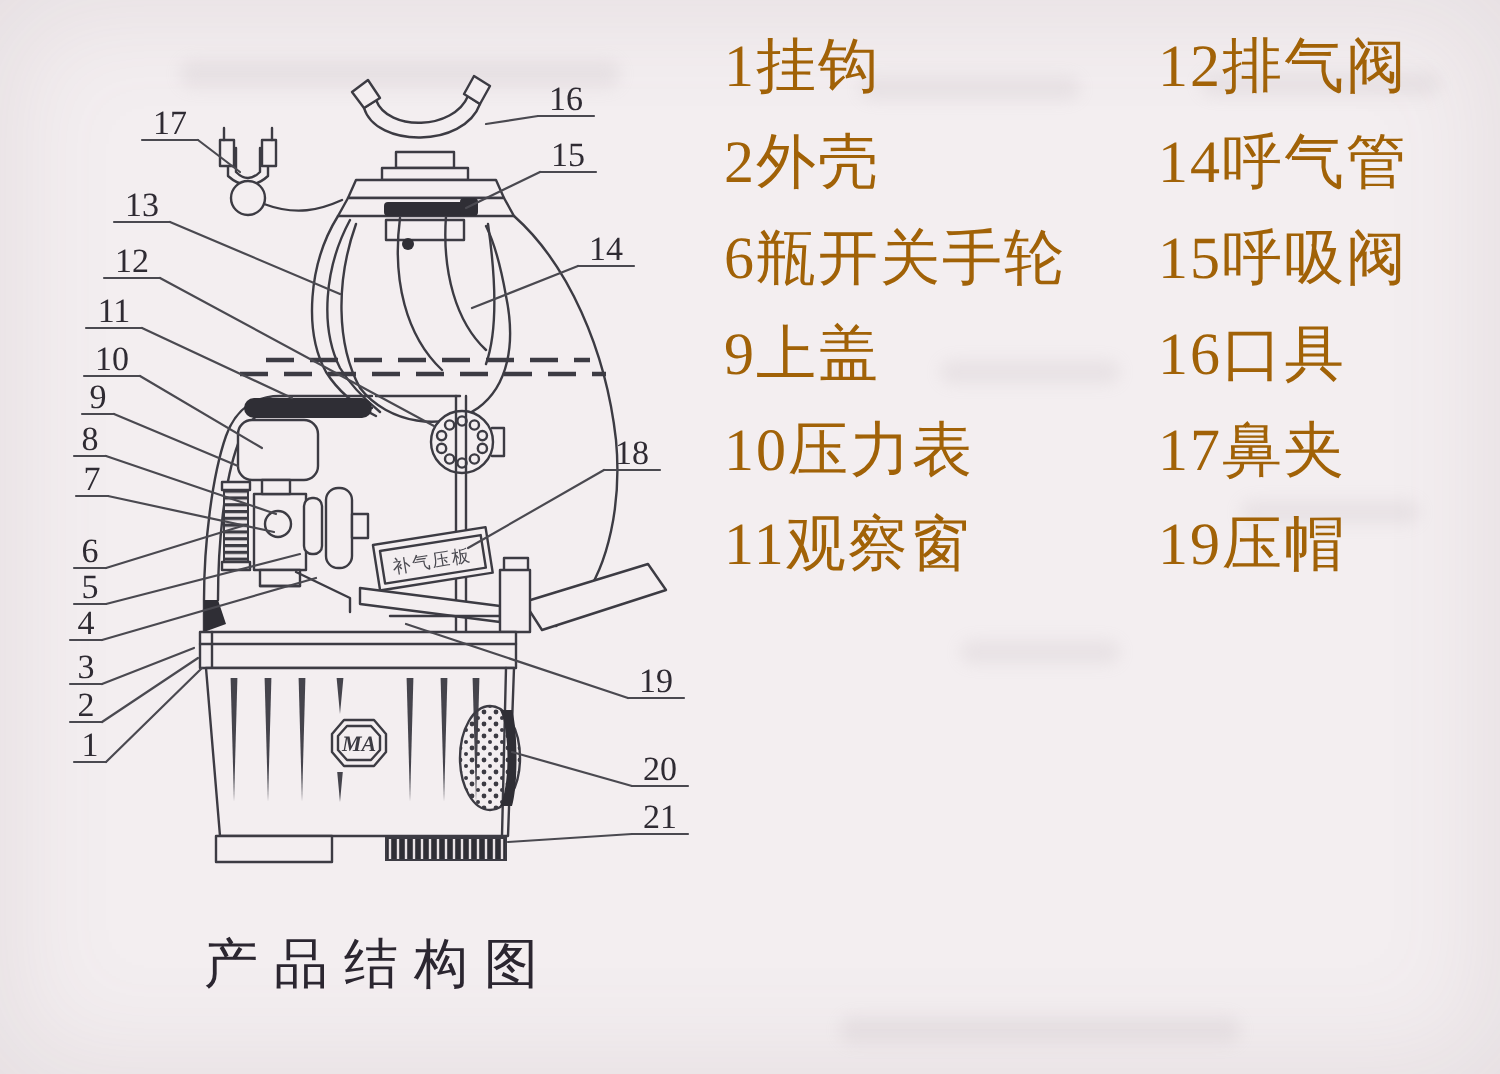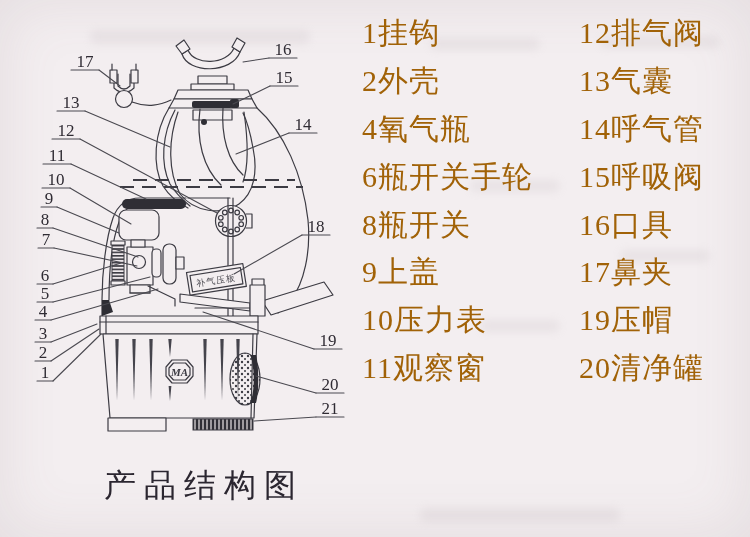"13气囊" div.part-item { html: <div>13气囊</div> -> none }
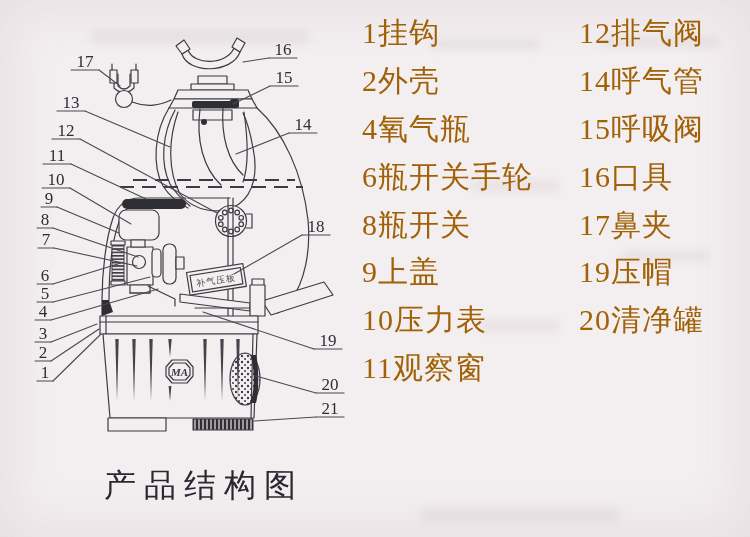"4氧气瓶" div.part-item { html: <div>4氧气瓶</div> -> none }
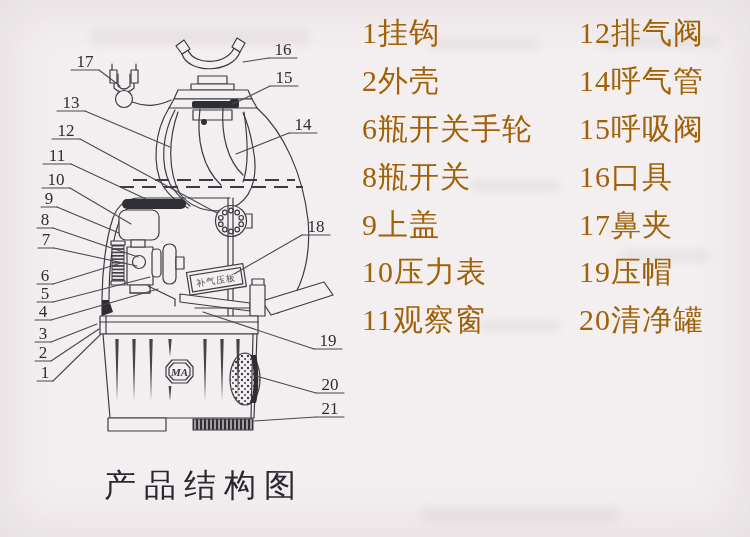"8瓶开关" div.part-item { html: <div>8瓶开关</div> -> none }
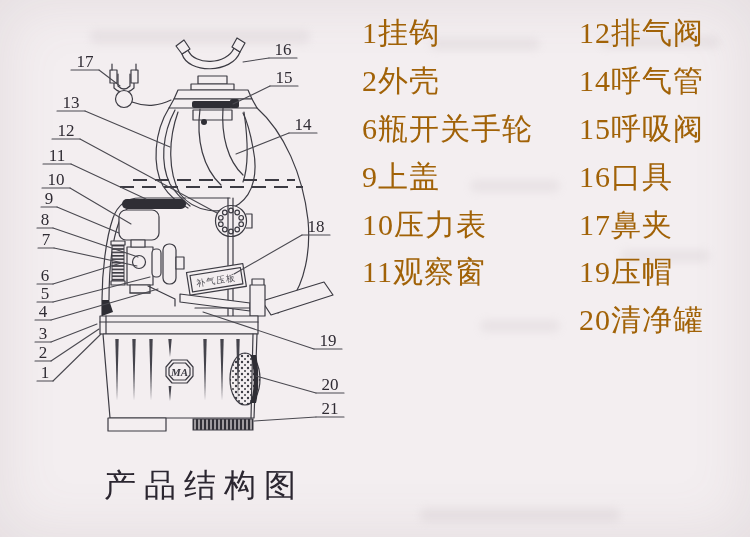"20清净罐" div.part-item { html: <div>20清净罐</div> -> none }
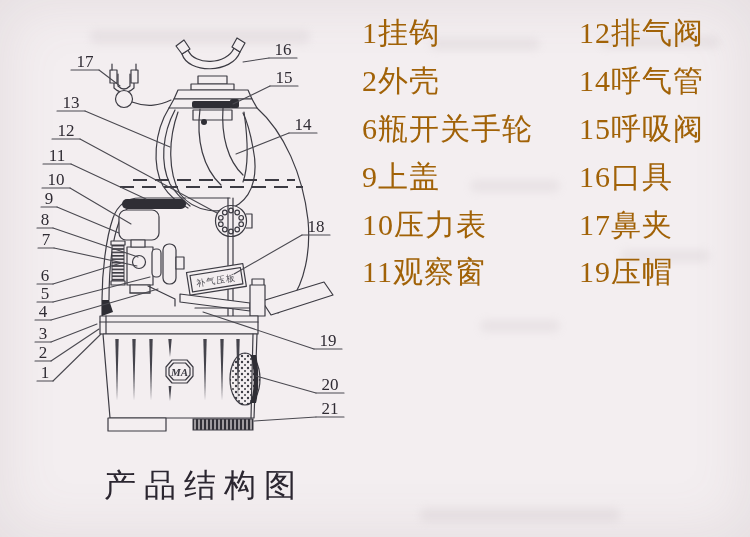"产品结构图" .caption { font-size: 32px -> 27px; left: 104px -> 92px }
